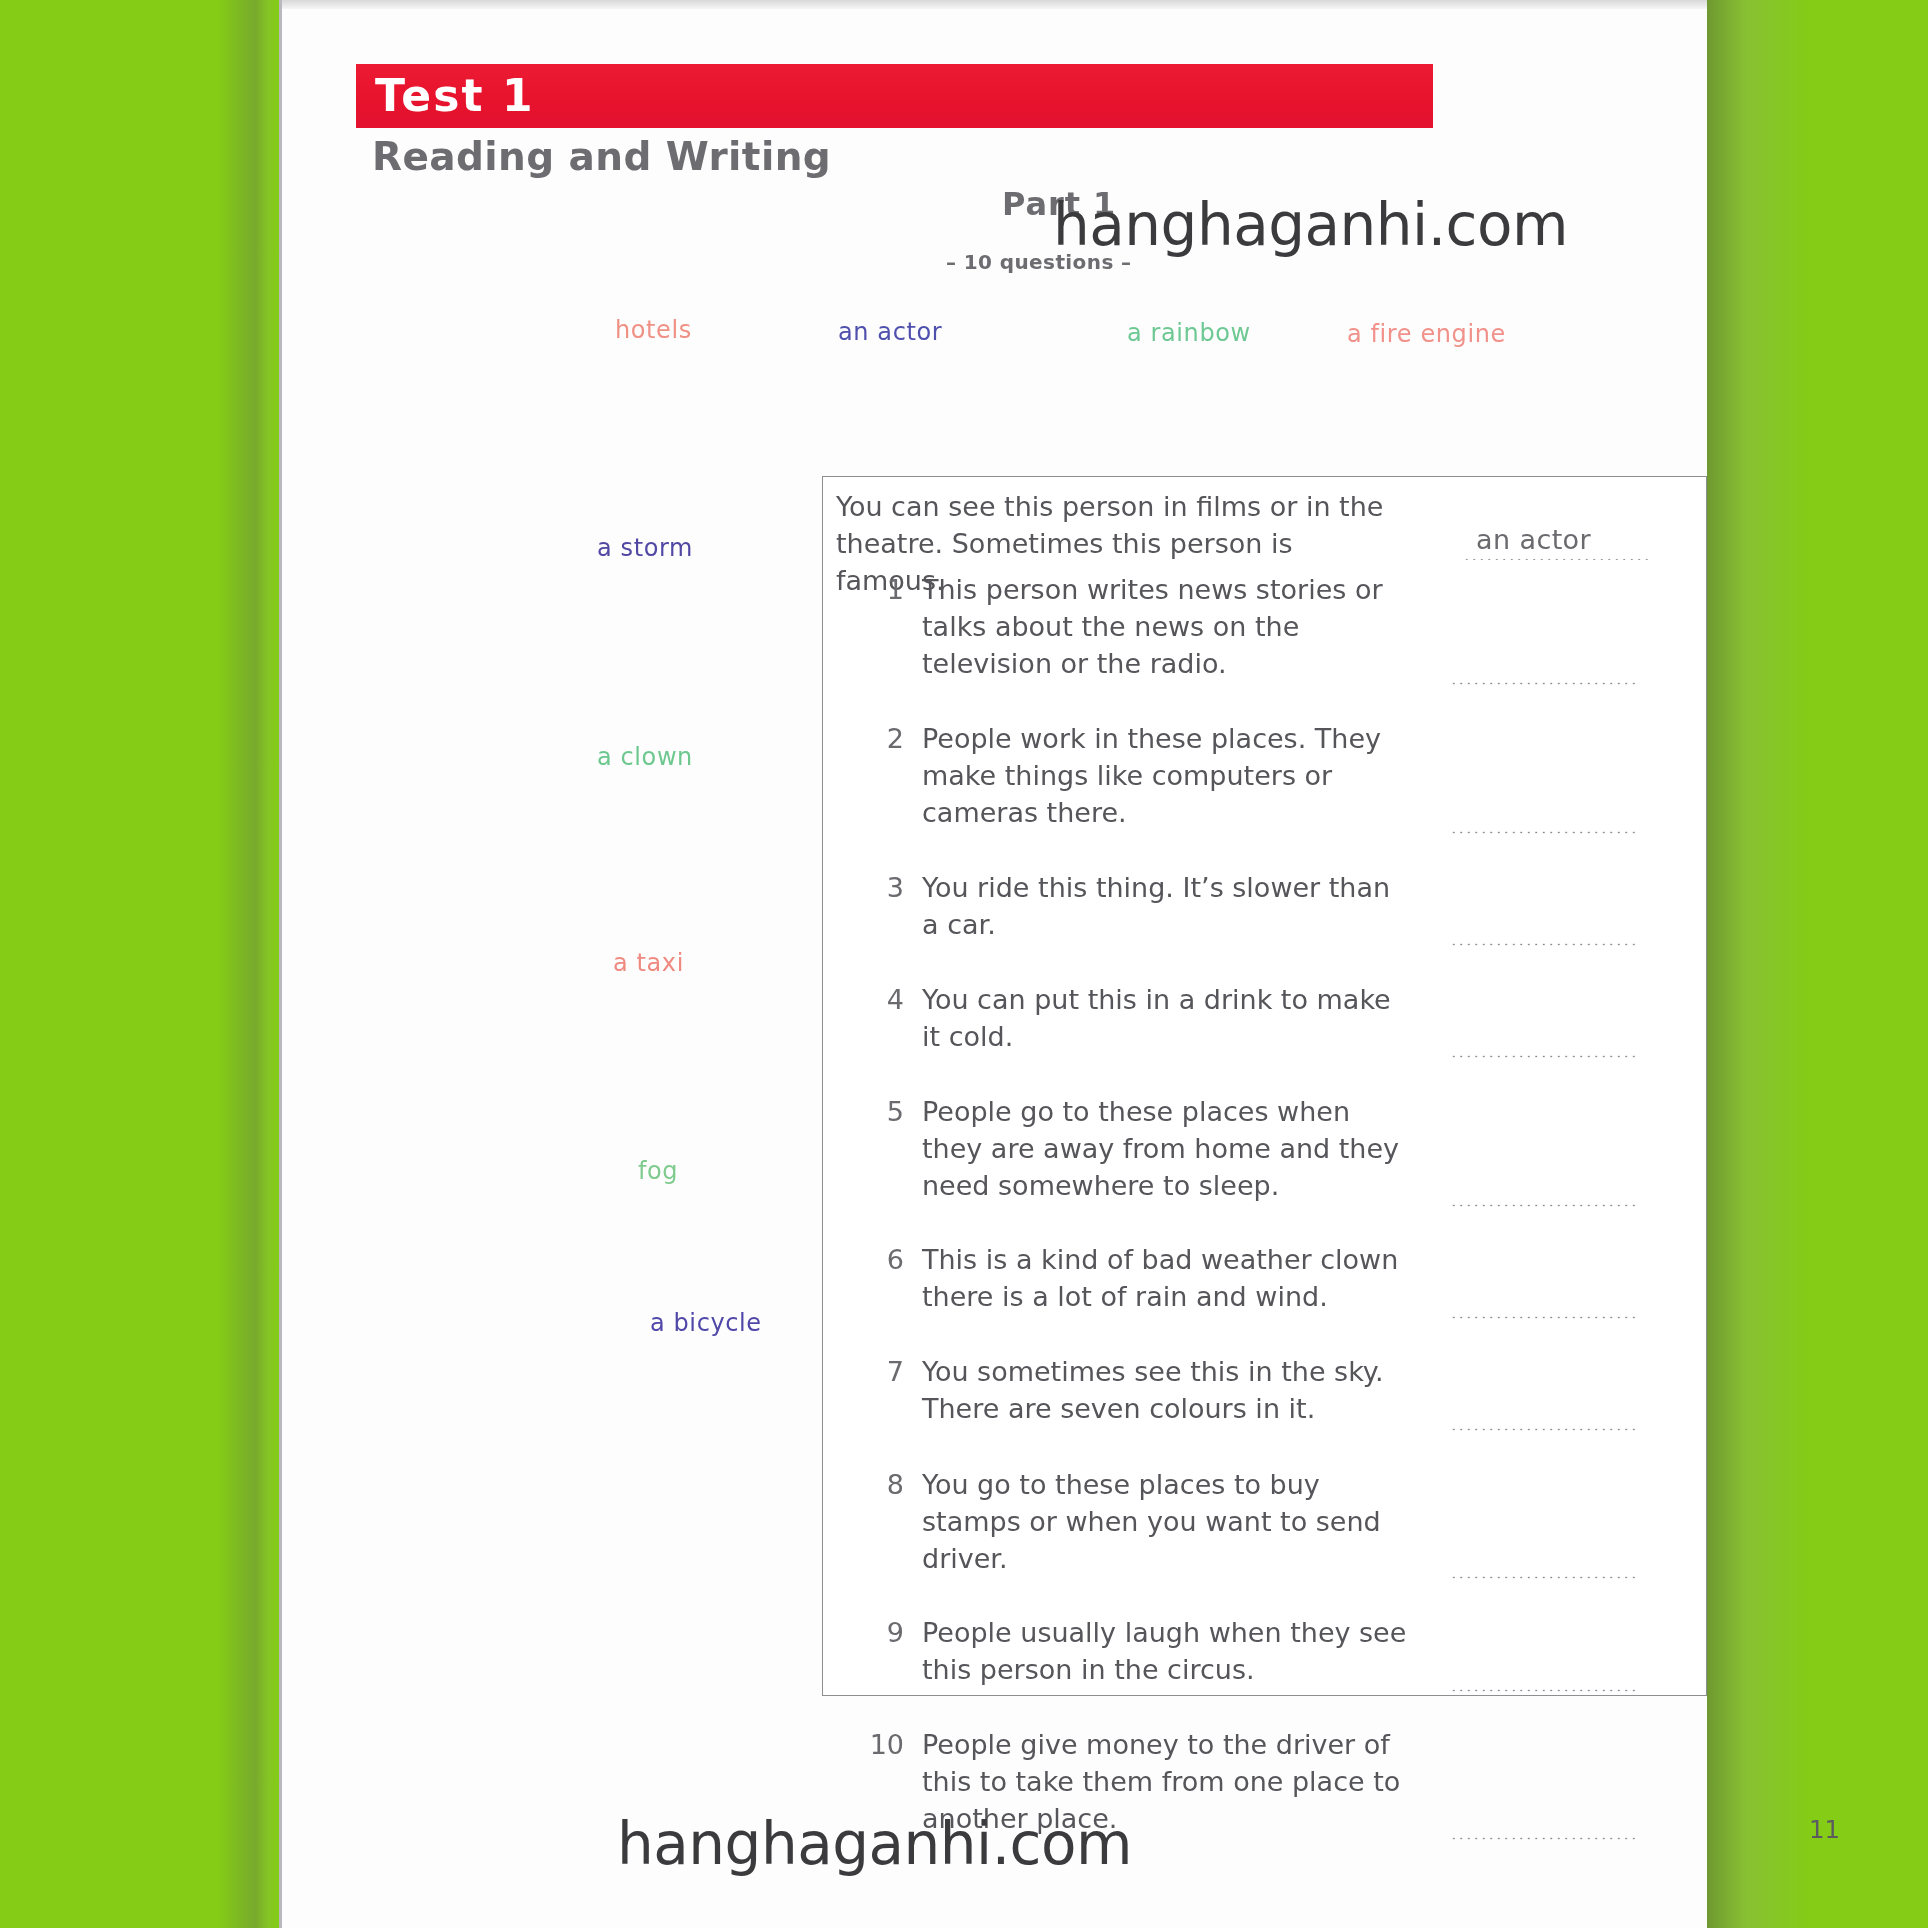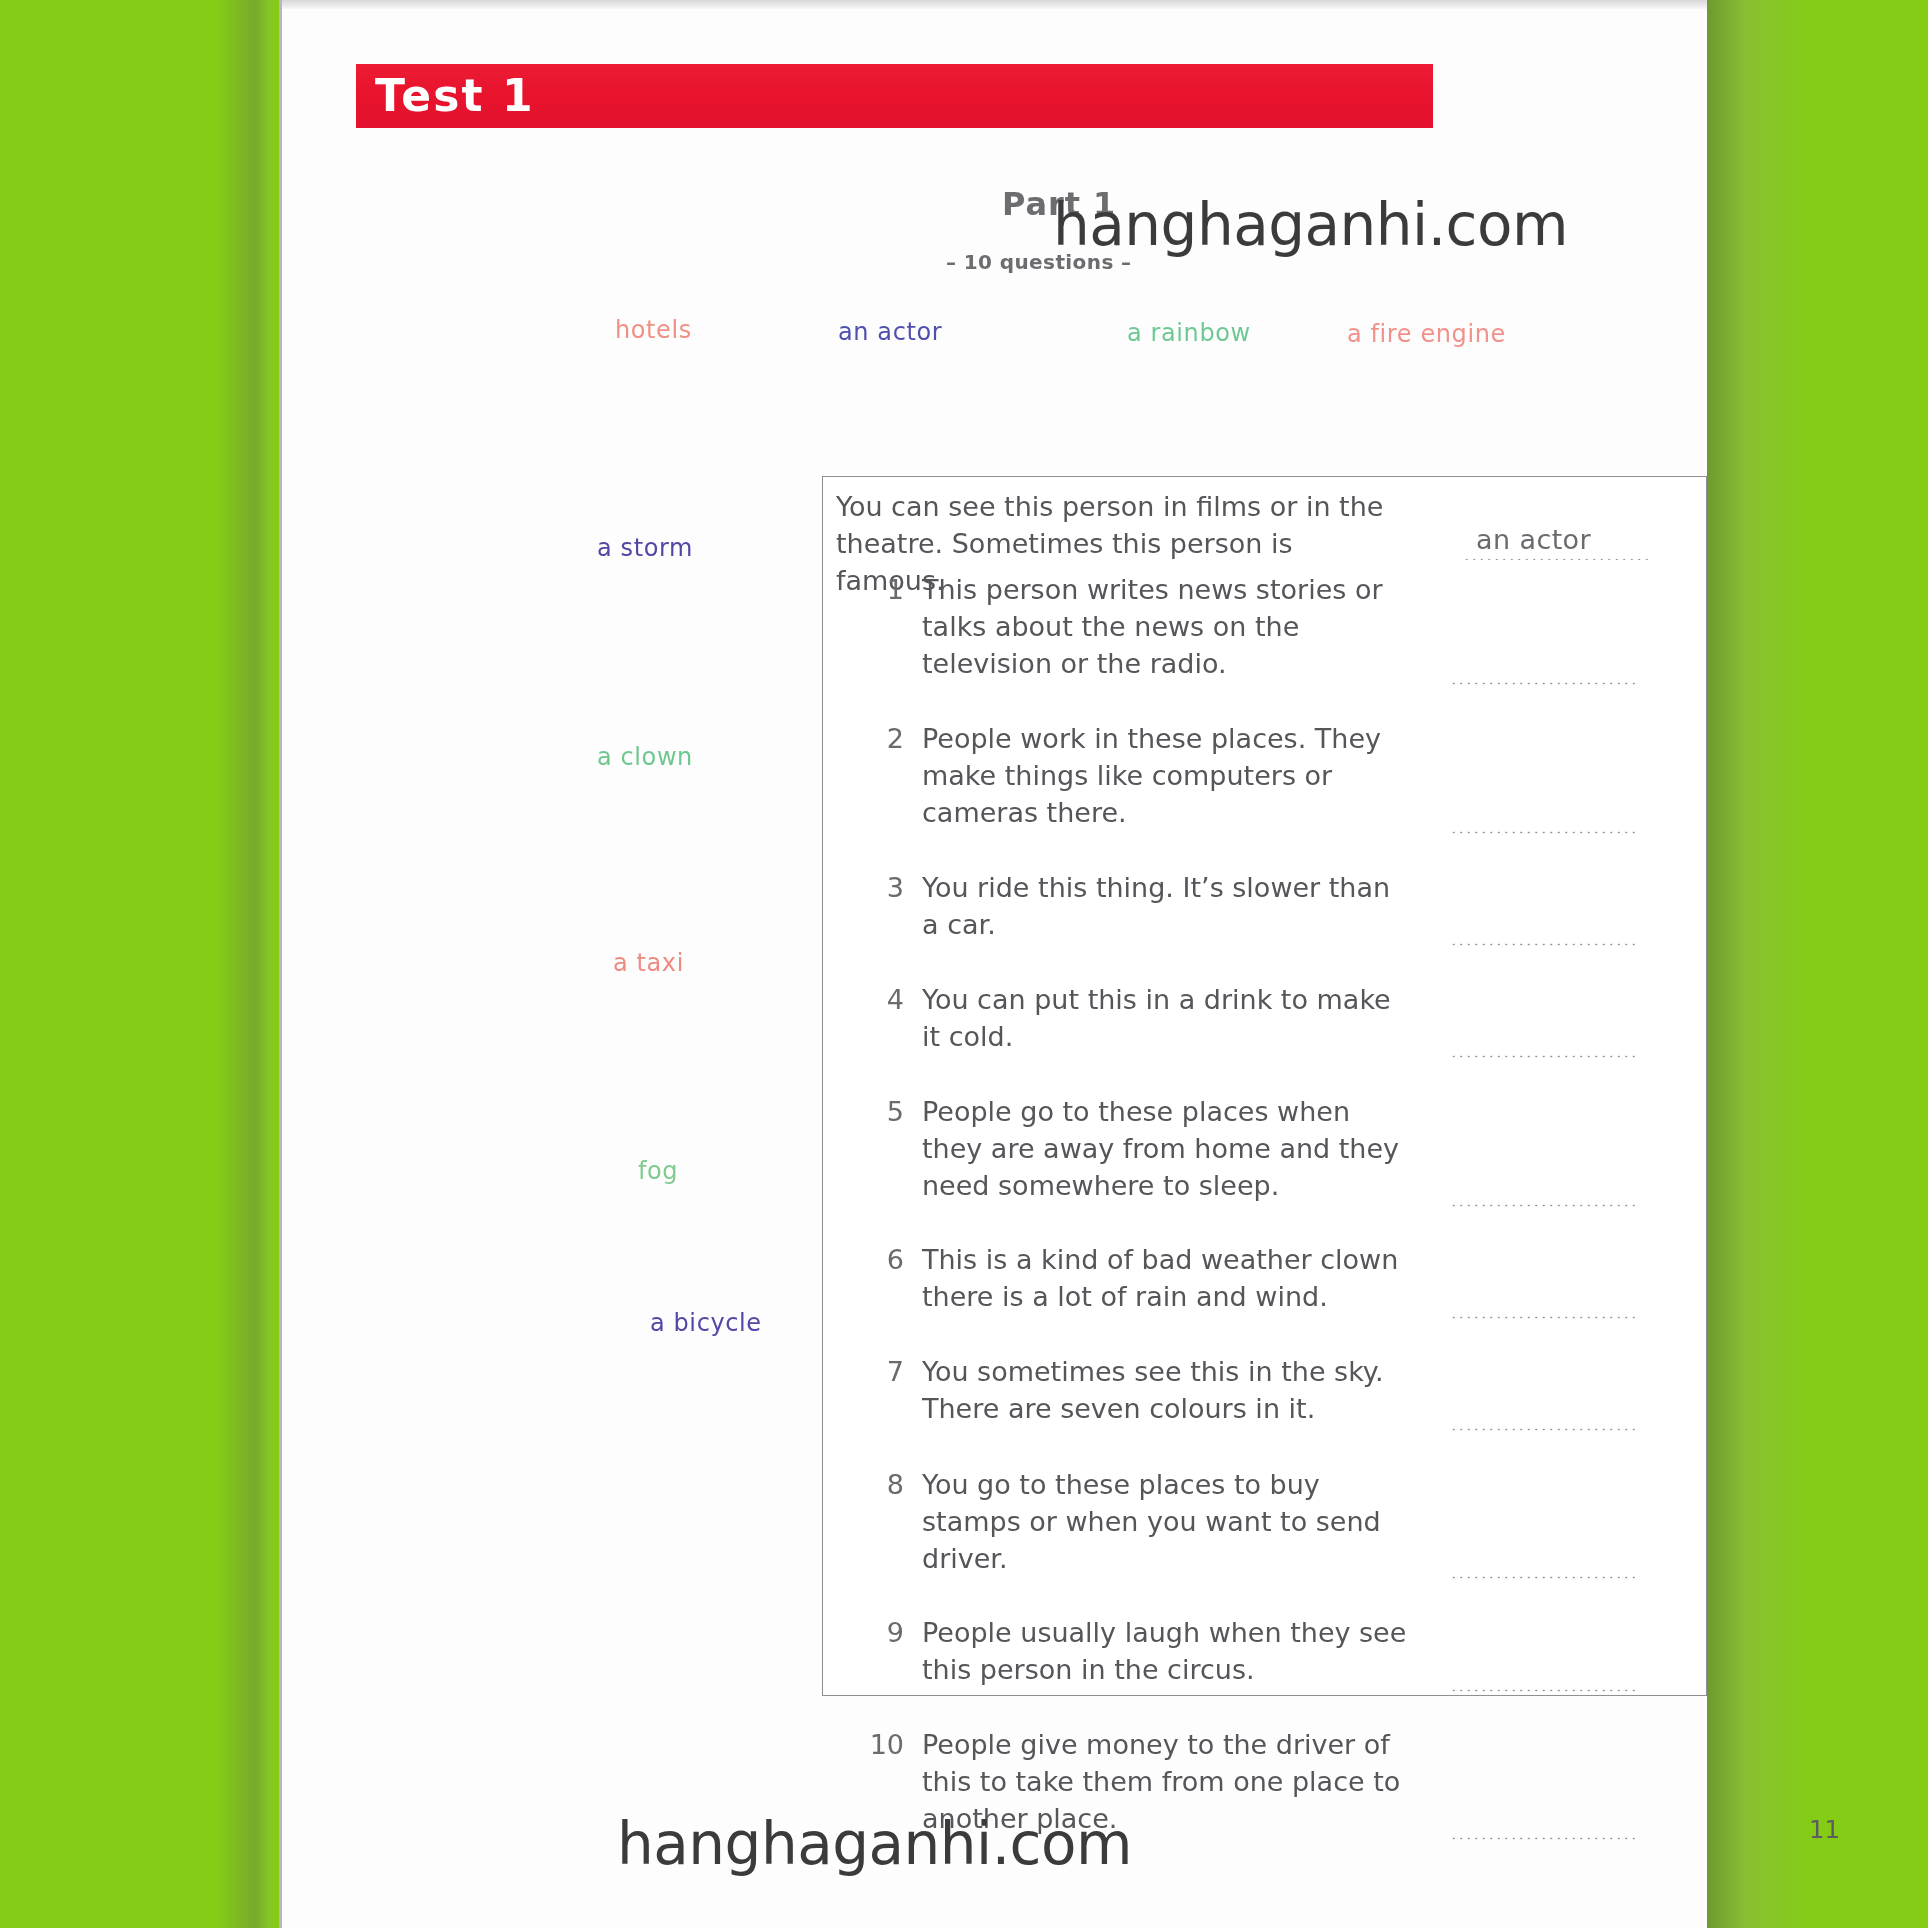"Reading and Writing" div.paper-title { html: none -> <div>Reading and Writing</div> }
